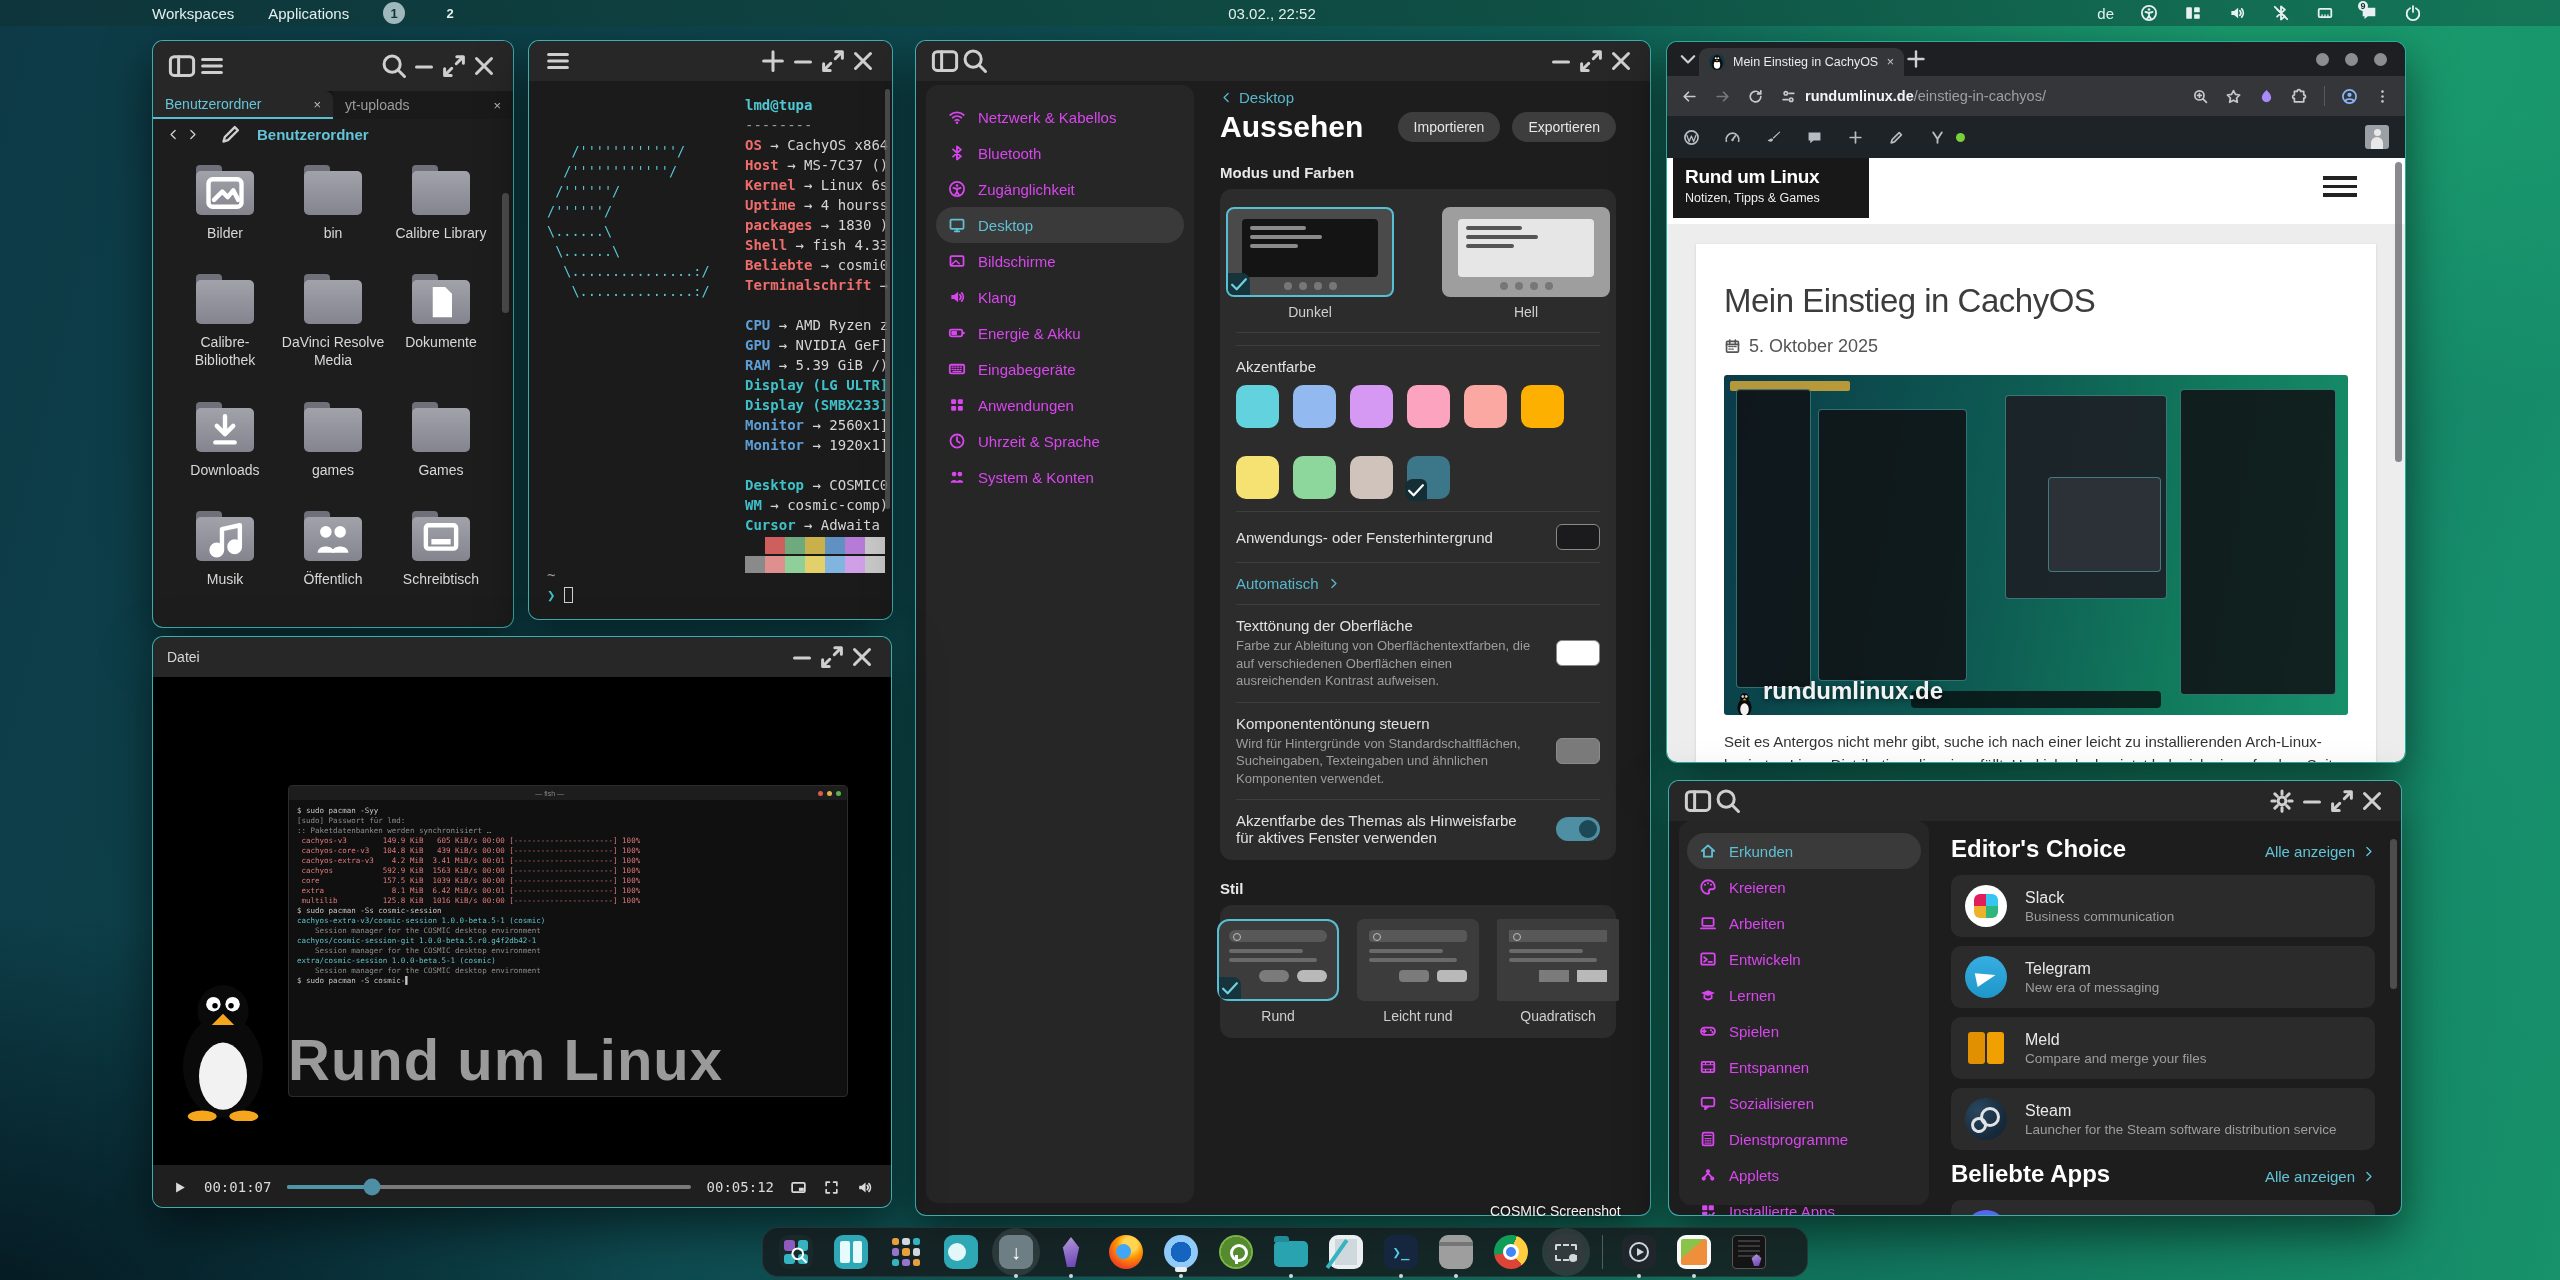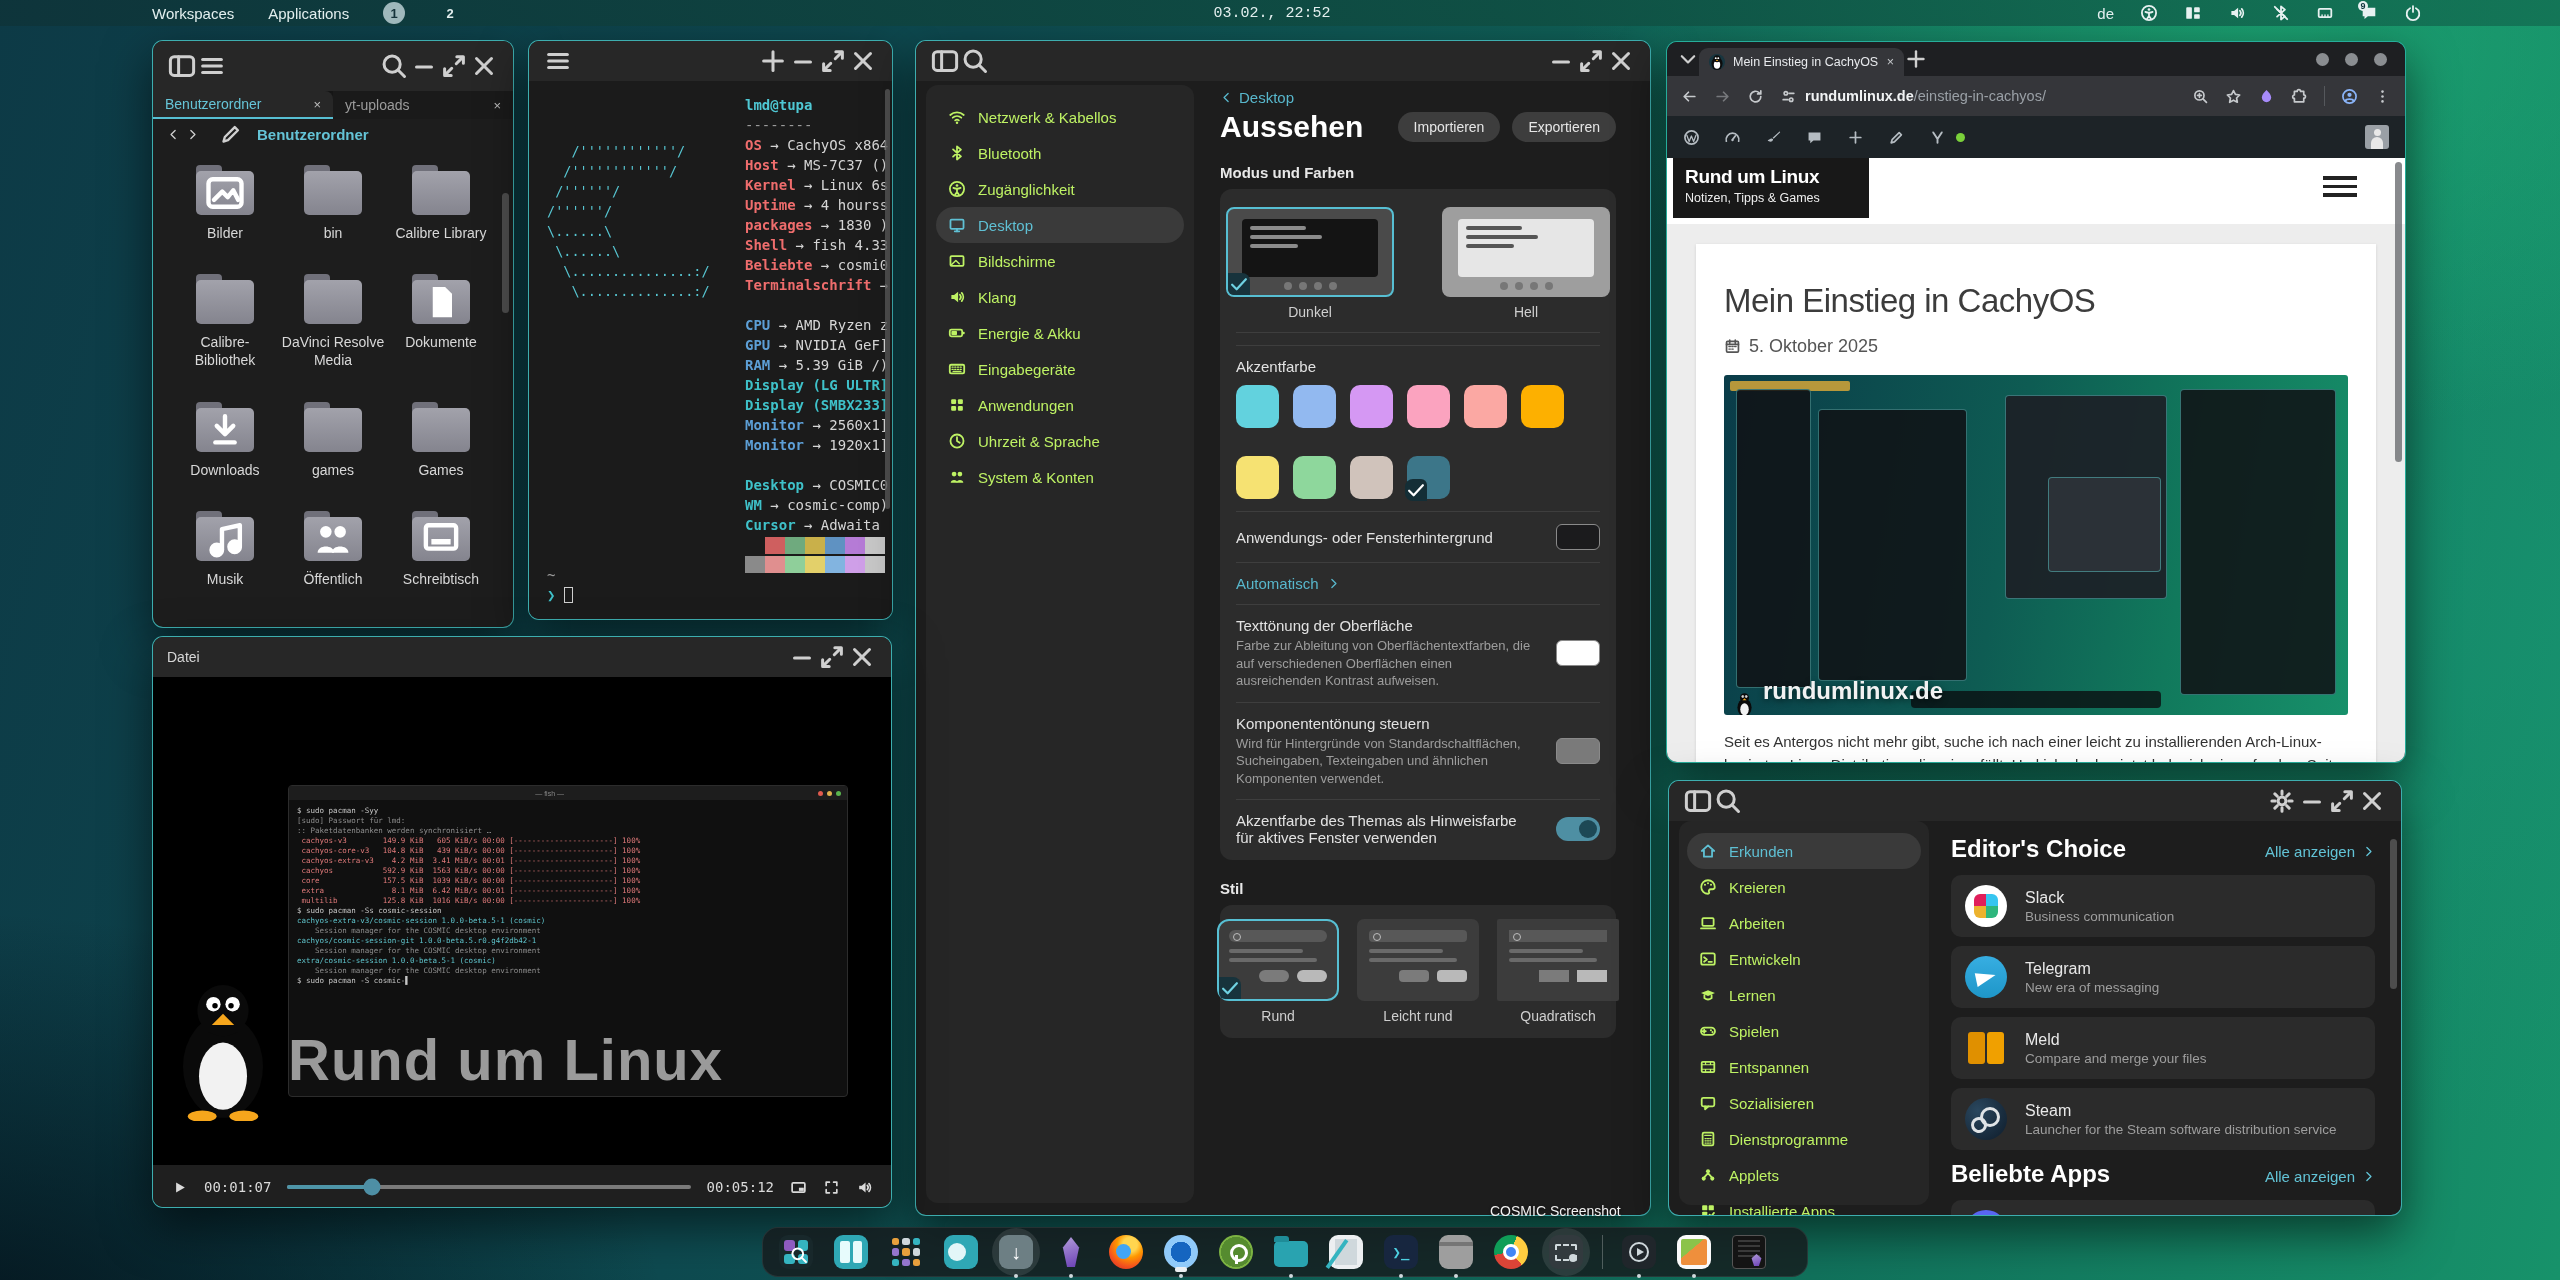"03.02., 22:52" .panel-clock { font-family: Liberation Mono, monospace -> none }
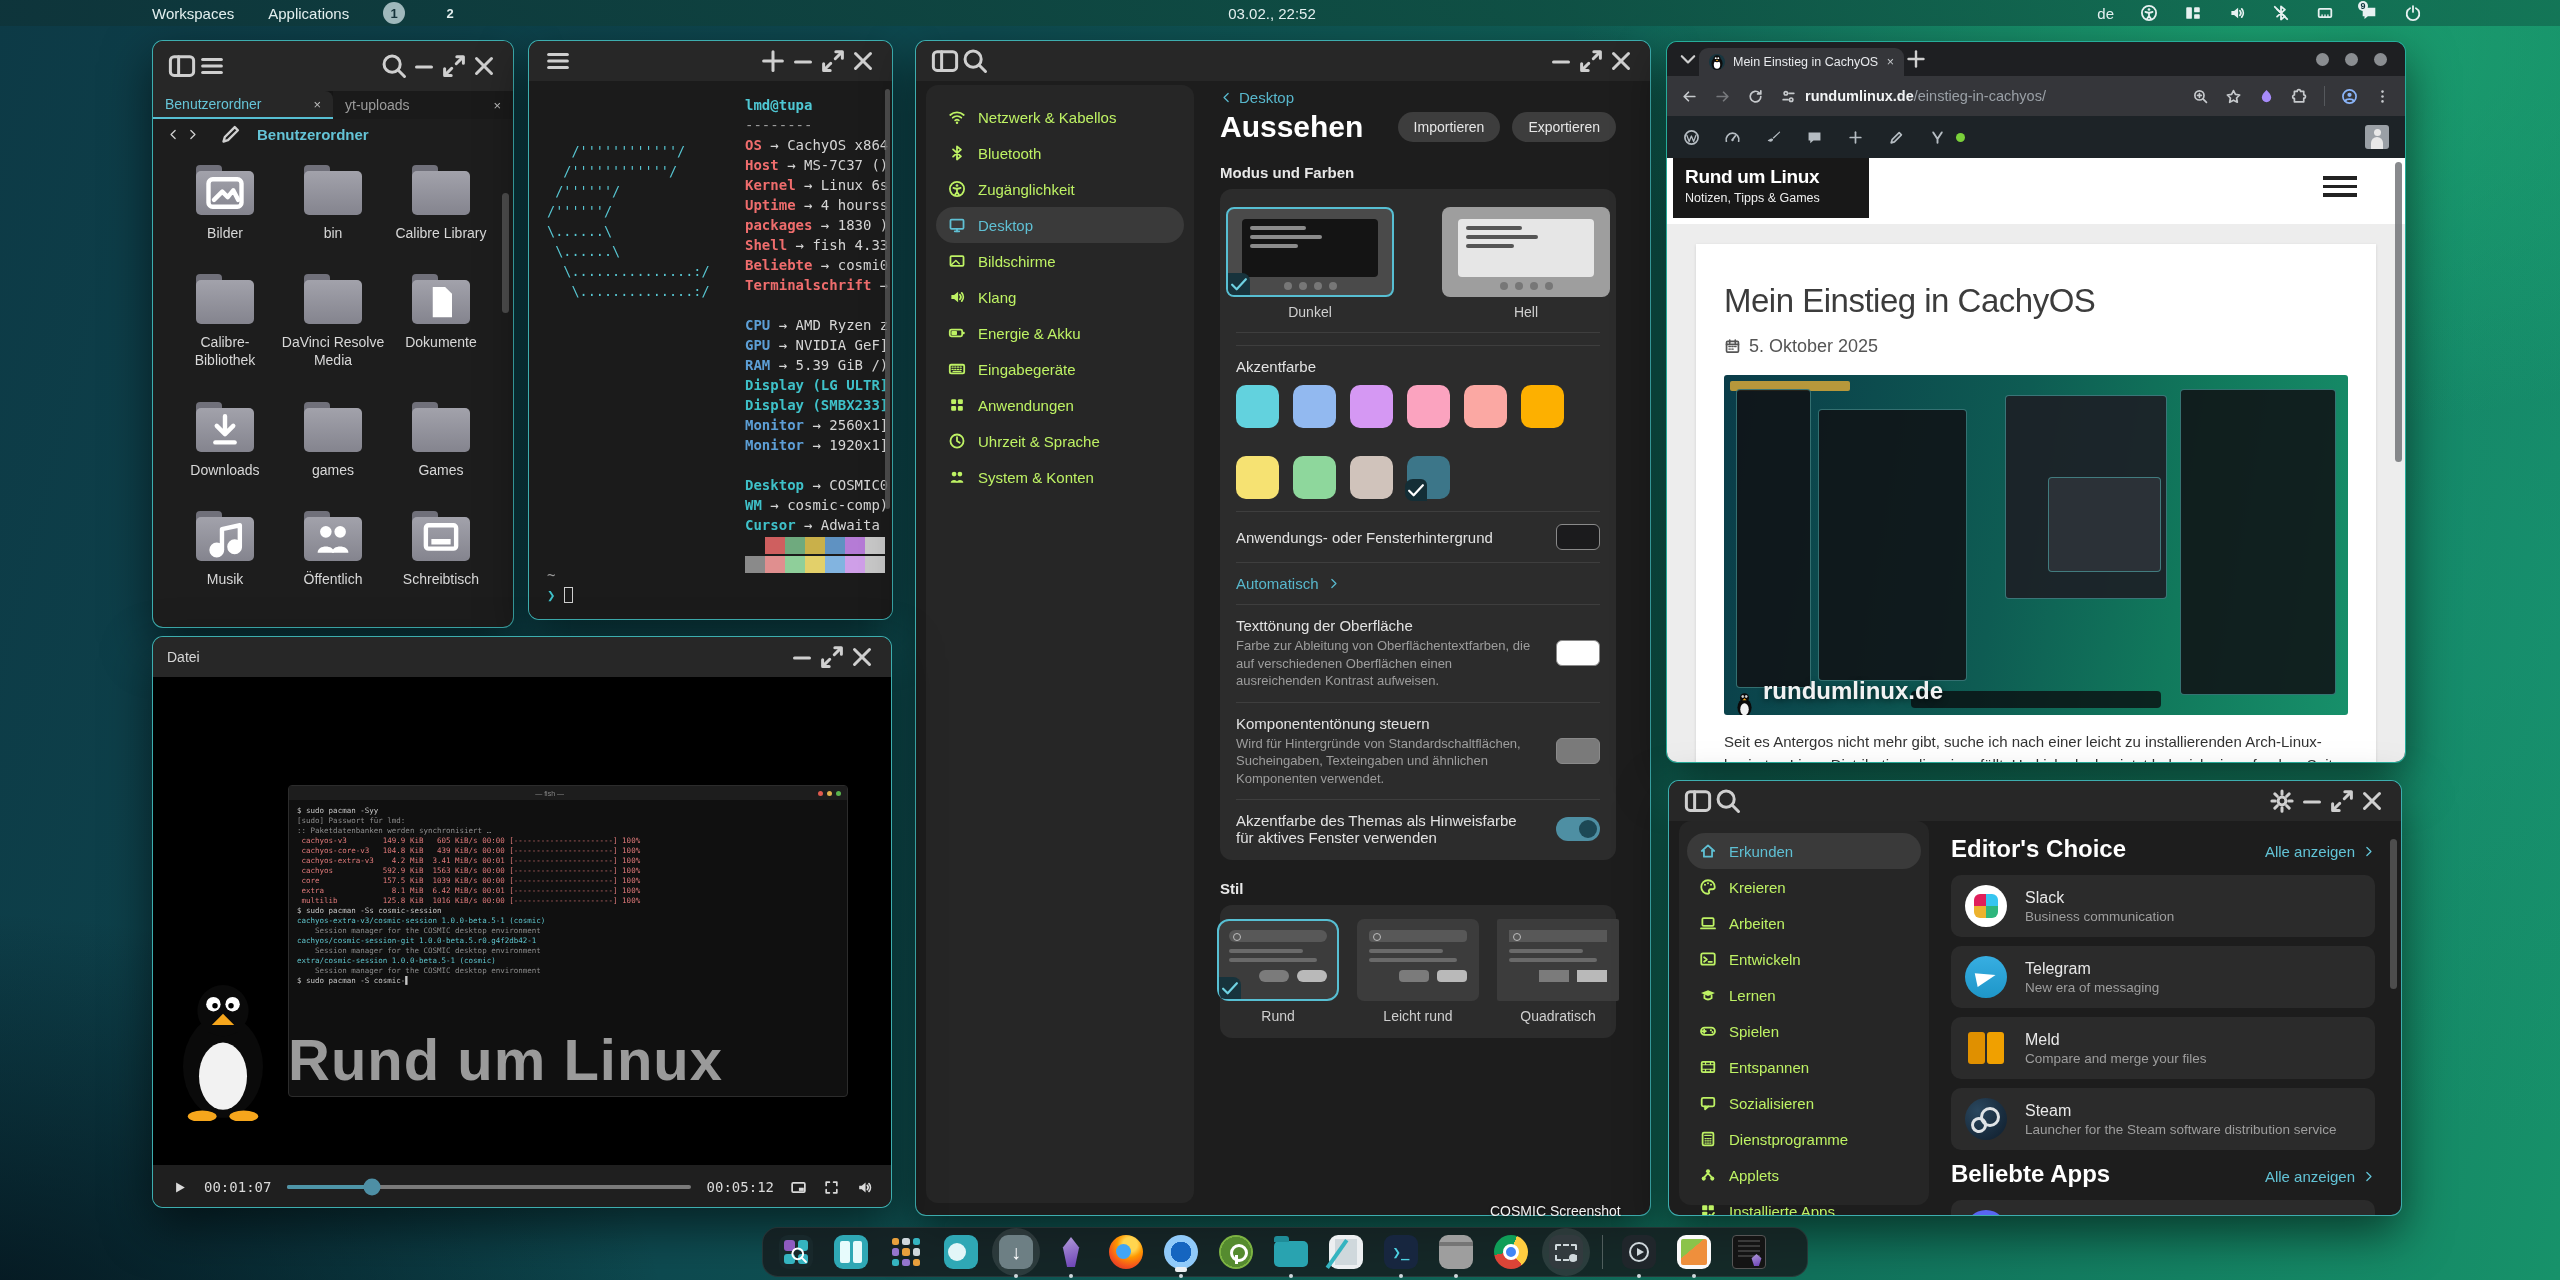"Netzwerk & Kabellos" .set-item { color: #bef264 -> #d946ef }
